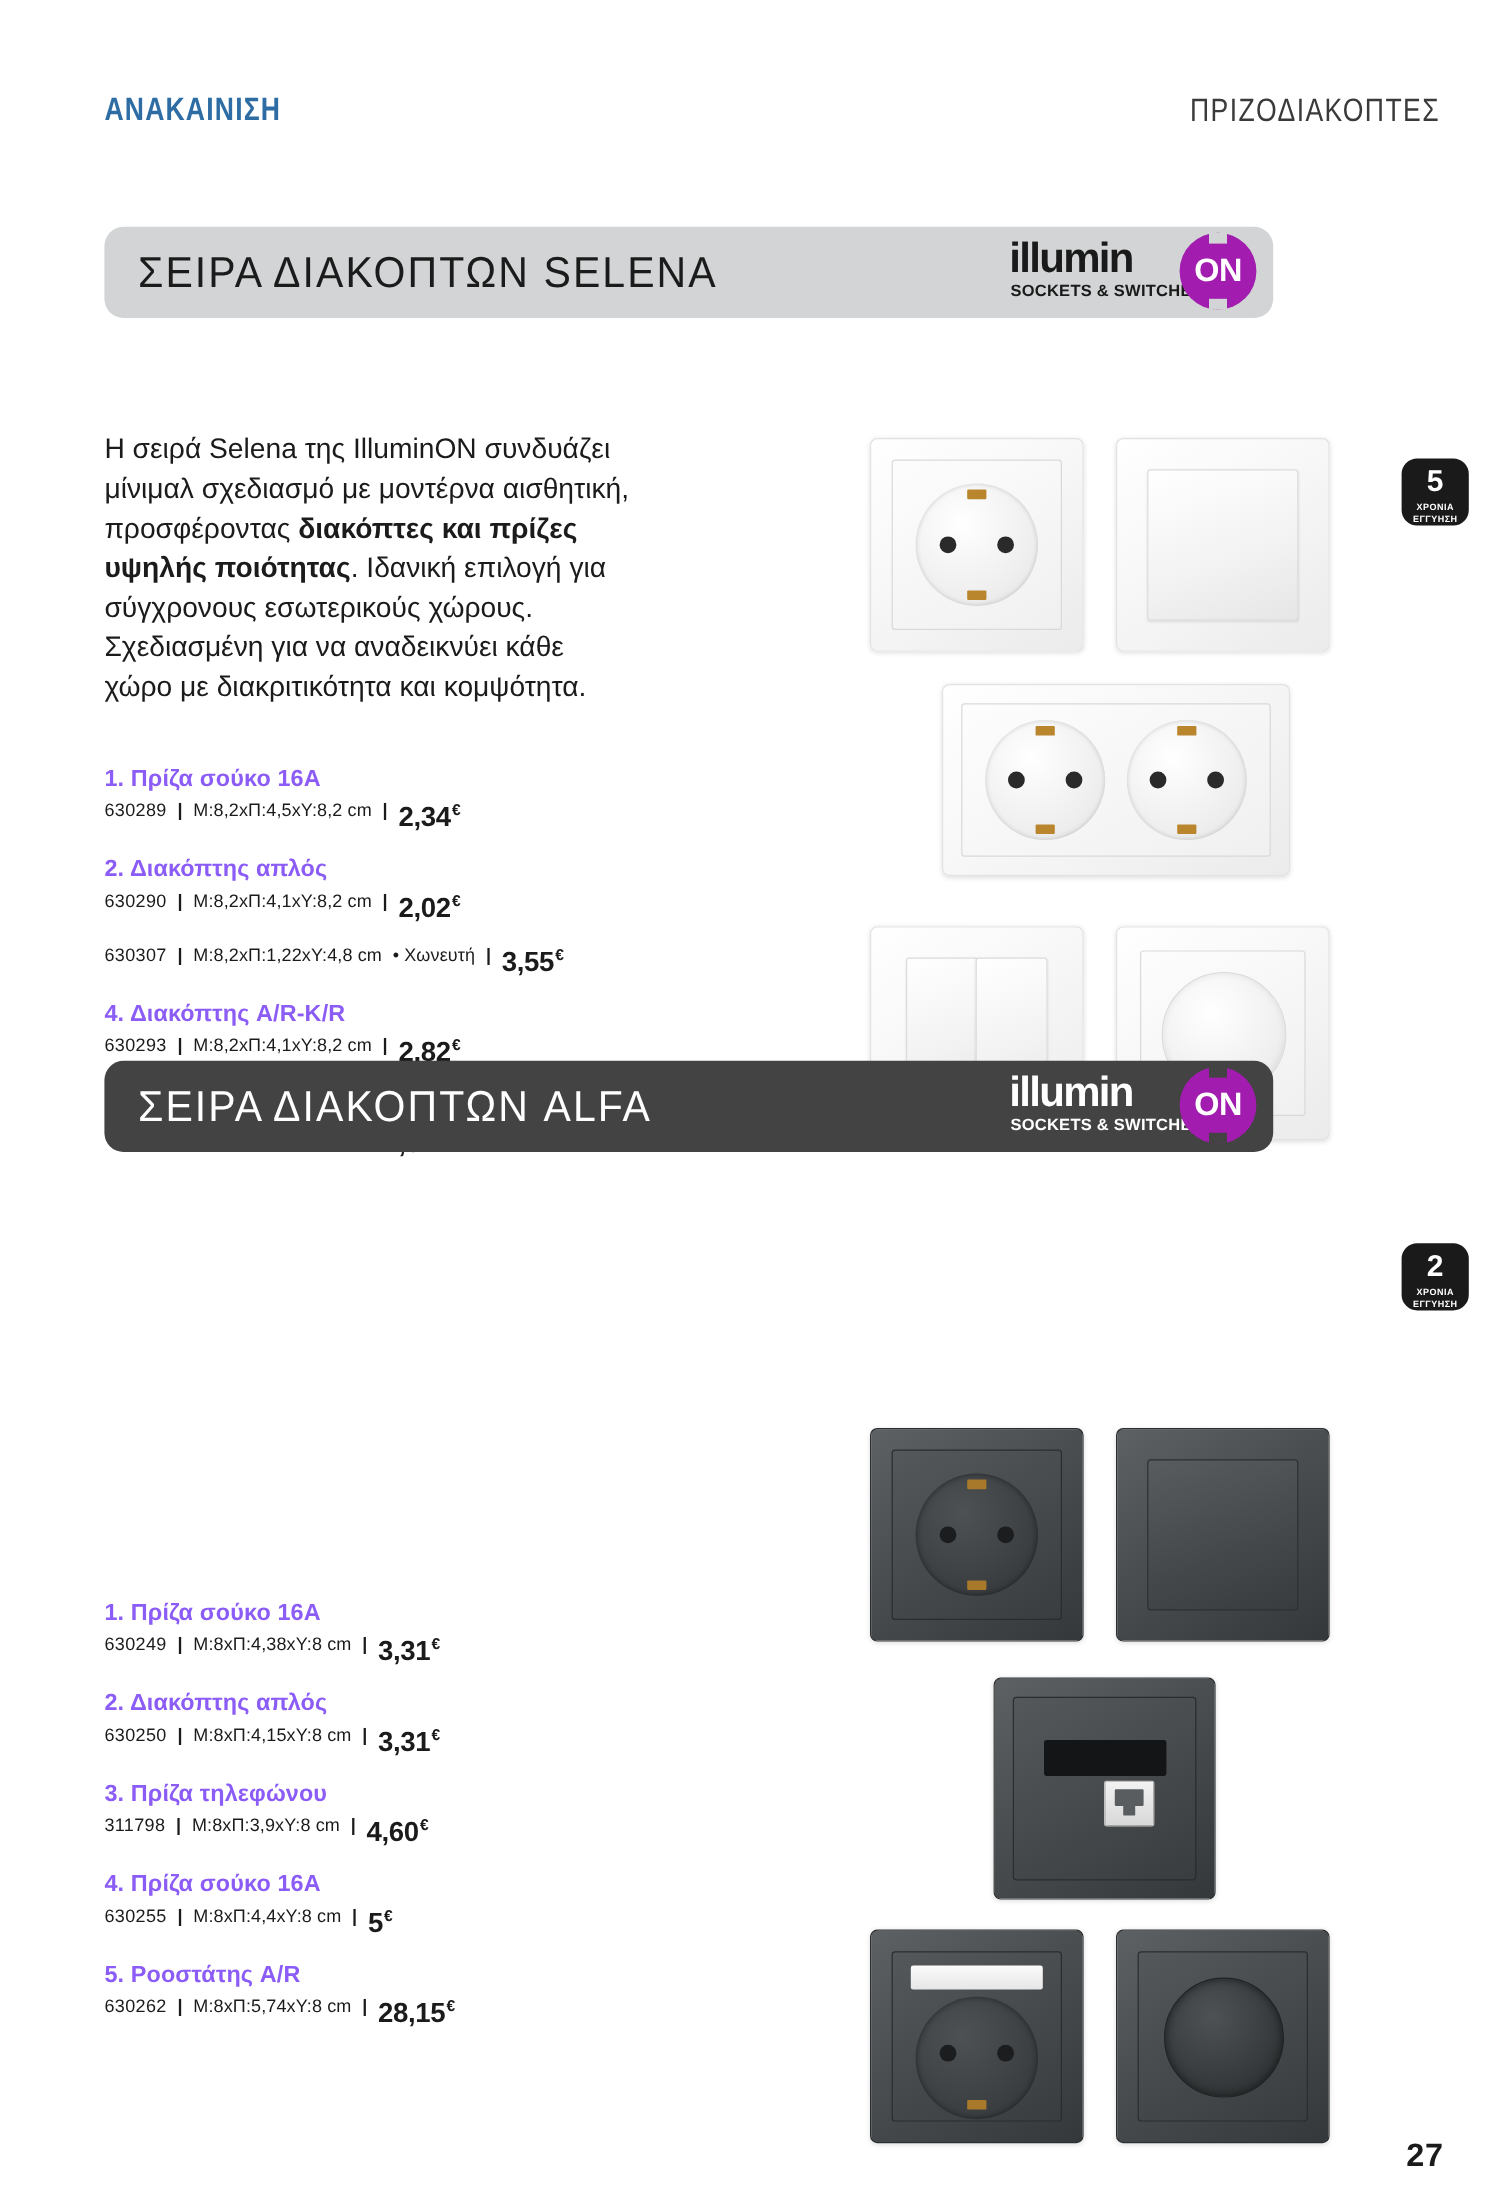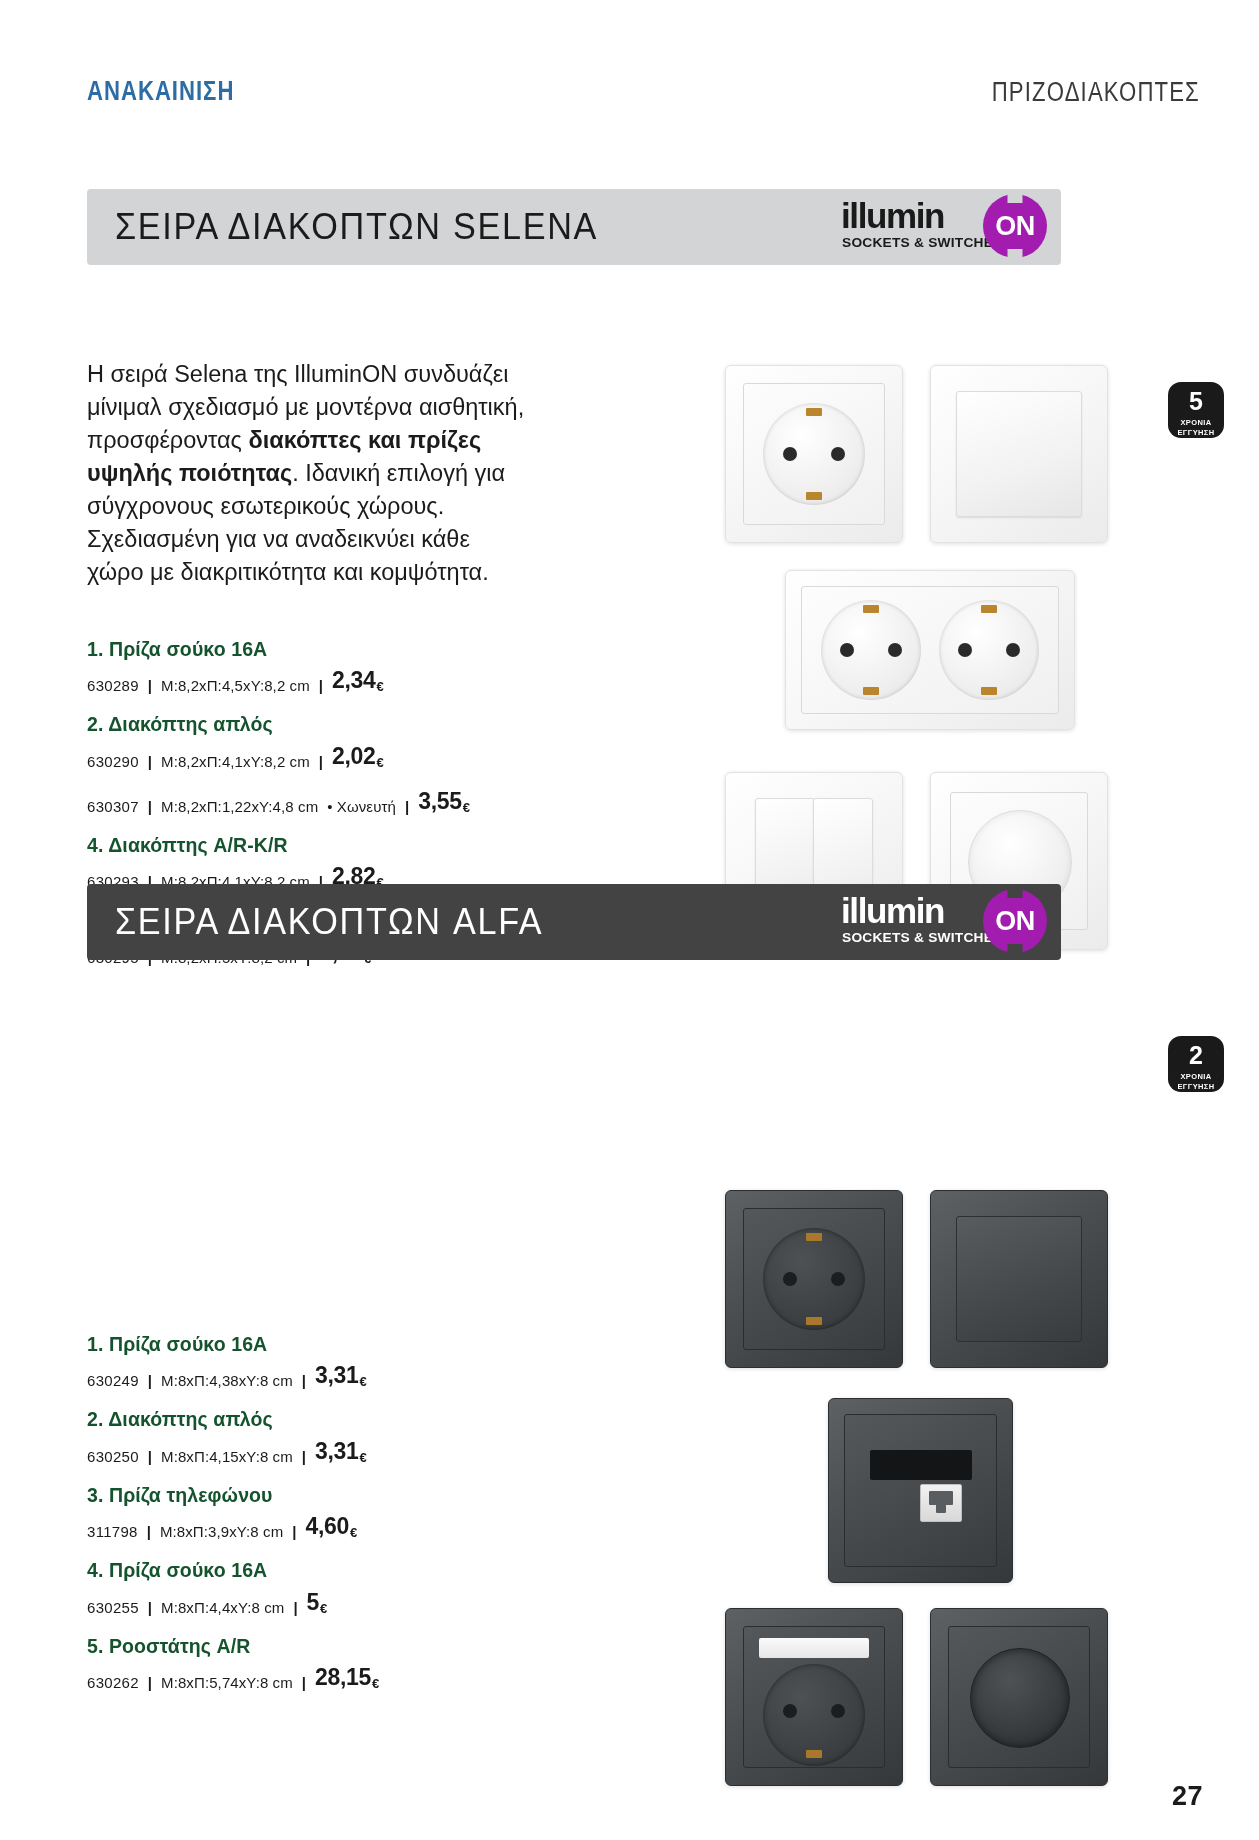"ΣΕΙΡΑ ΔΙΑΚΟΠΤΩΝ SELENA" .bar { border-radius: 4px -> 16px }
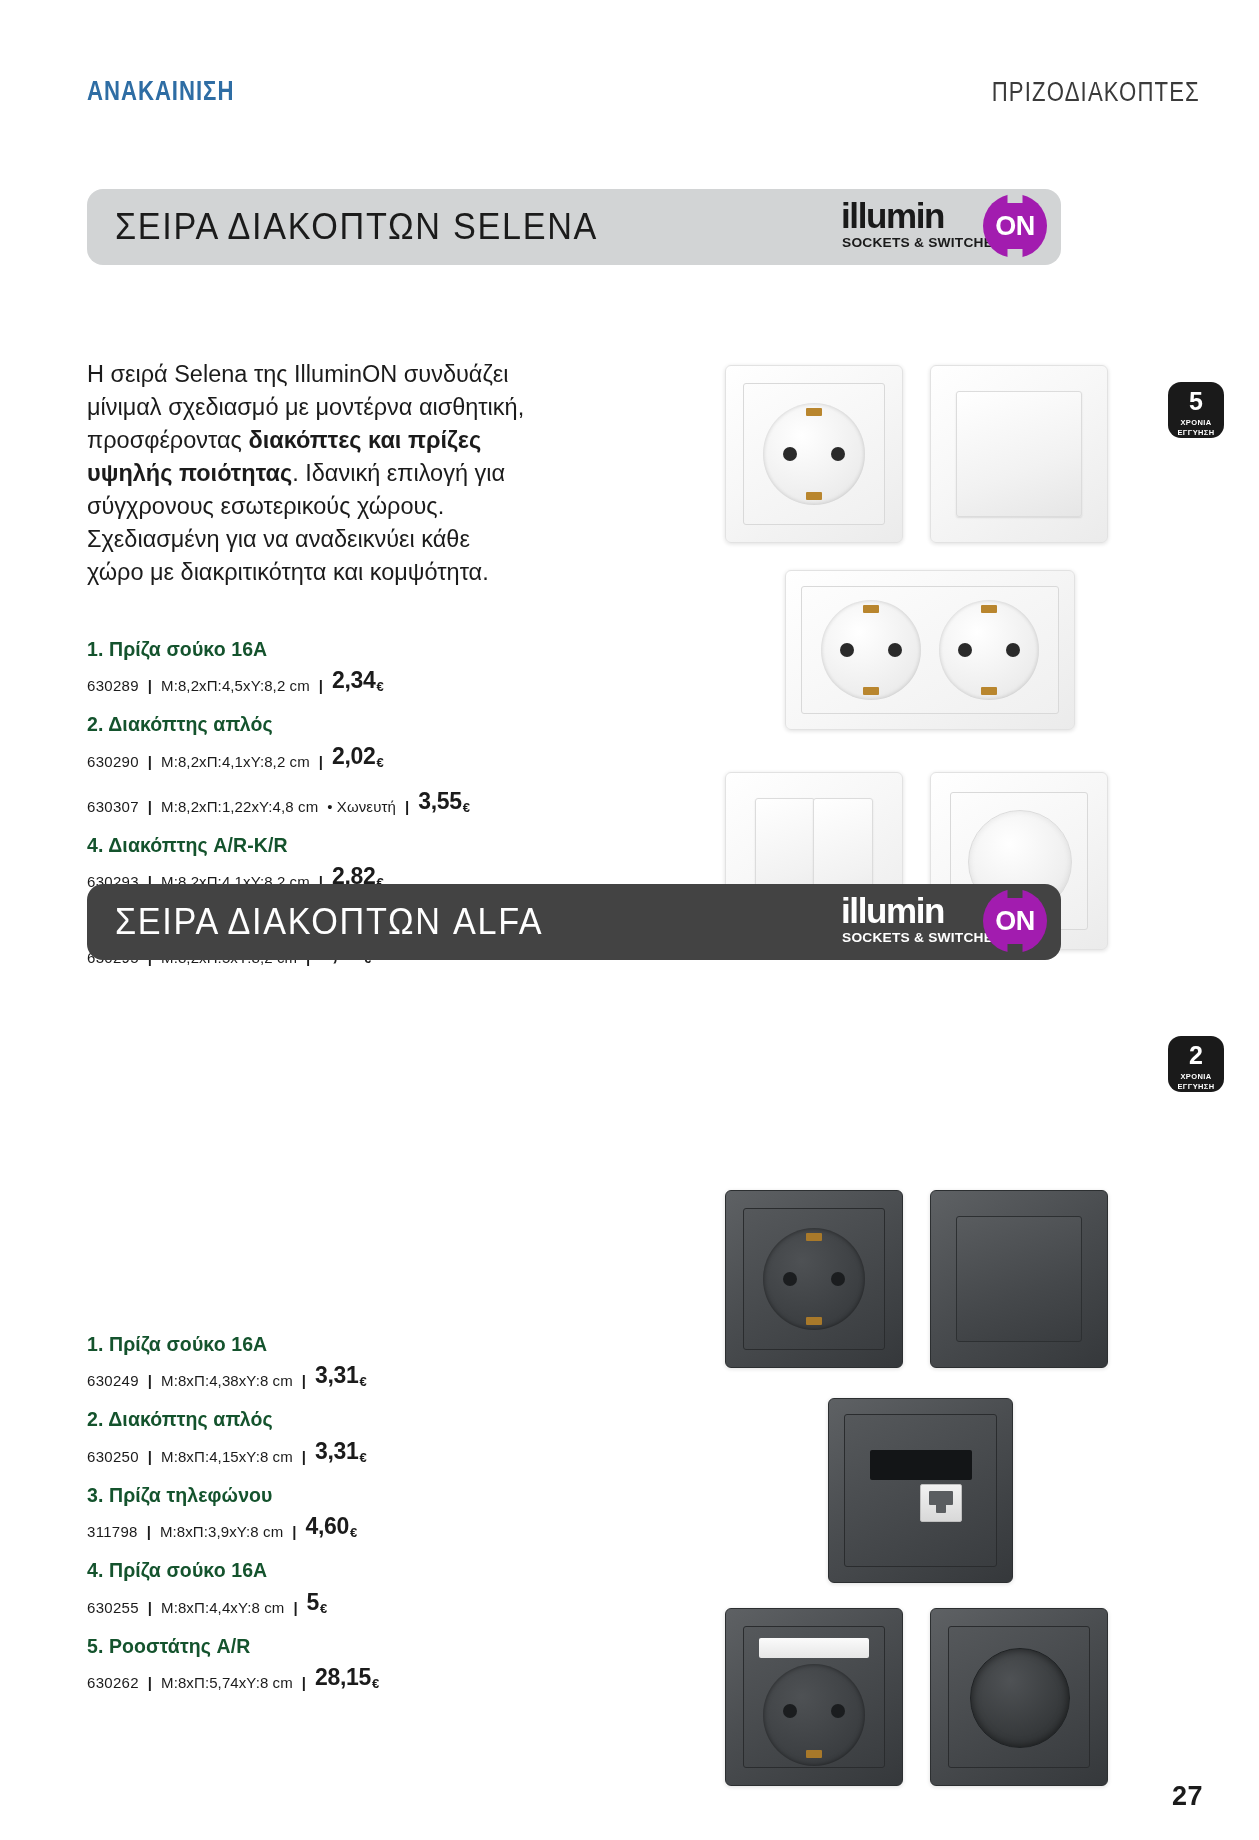"1. Πρίζα σούκο 16A" .pname { color: #14532d -> #8b5cf6 }
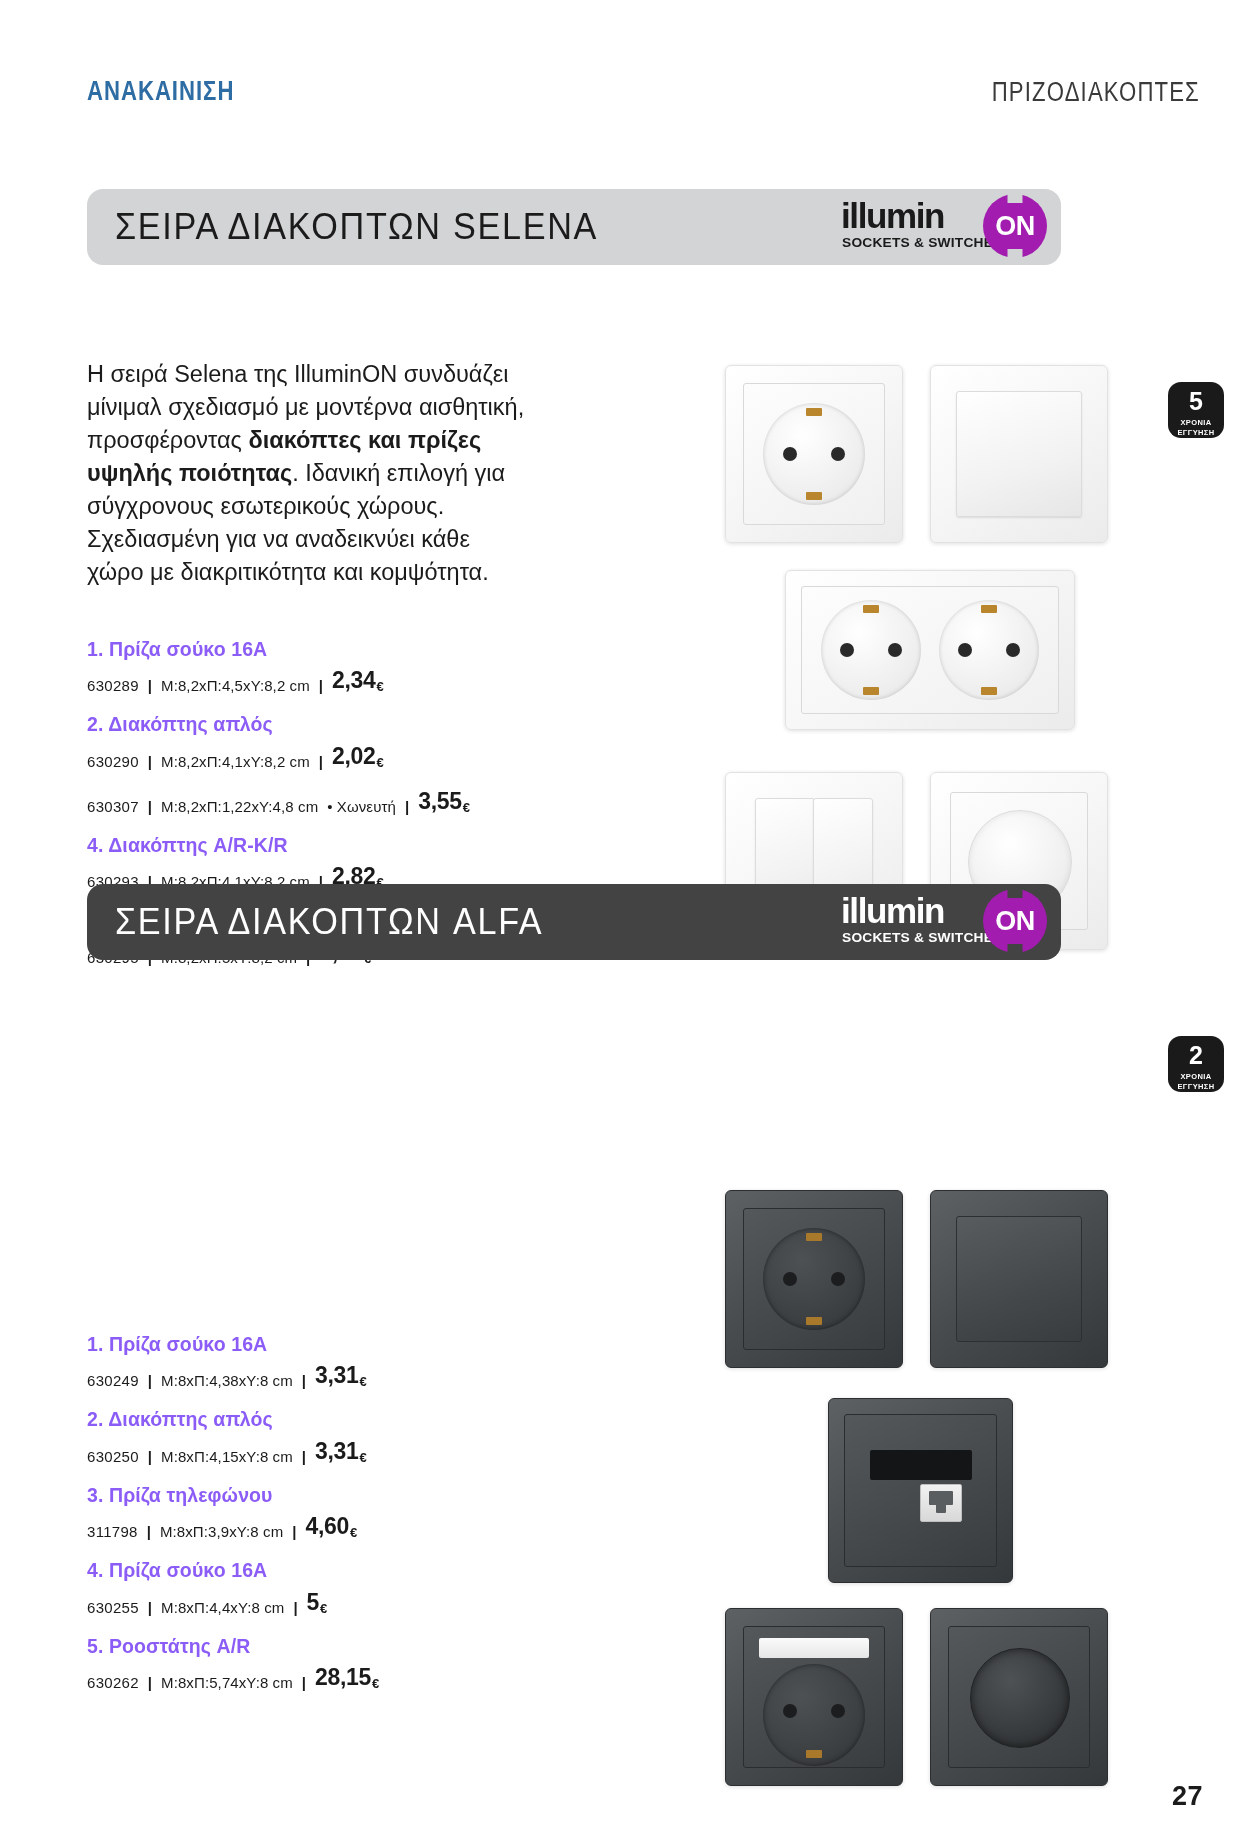"630289" .pmeta { align-items: flex-end -> flex-start }
